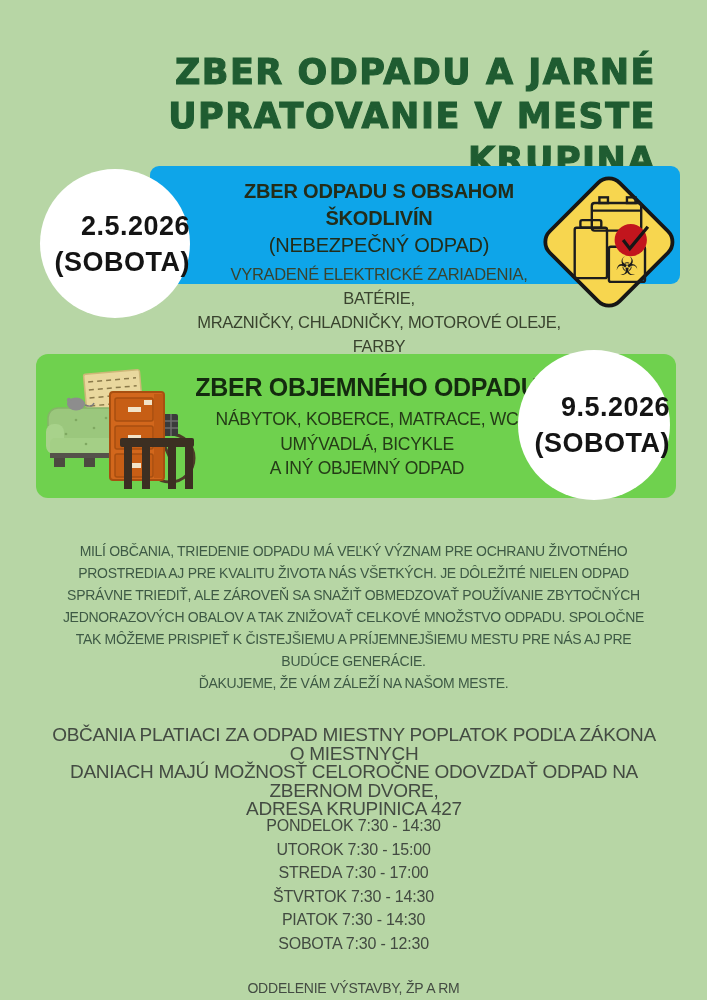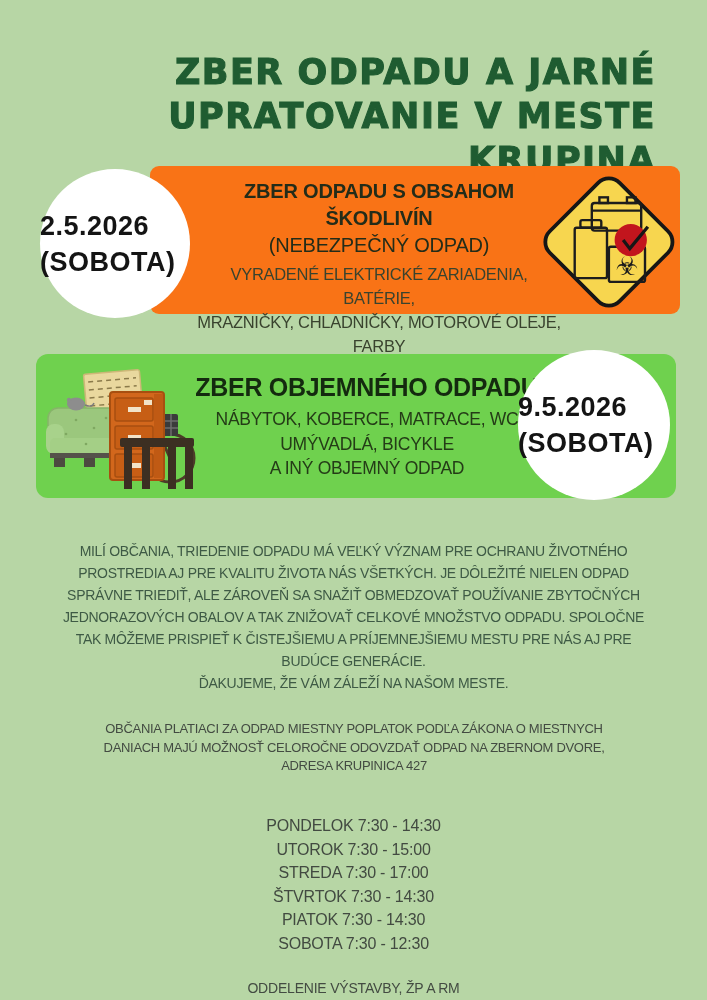"ZBER ODPADU S OBSAHOM ŠKODLIVÍN" .olive-box { background: #f97316 -> #0ea5e9; height: 148px -> 118px }
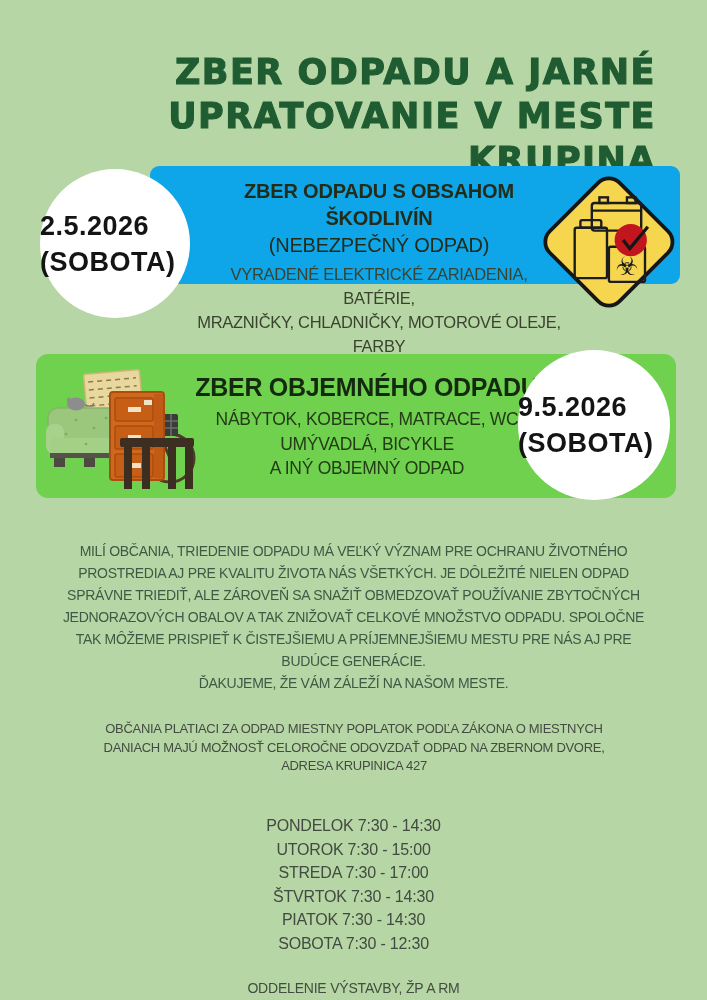"2.5.2026" .date-circle { align-items: flex-start -> flex-end }
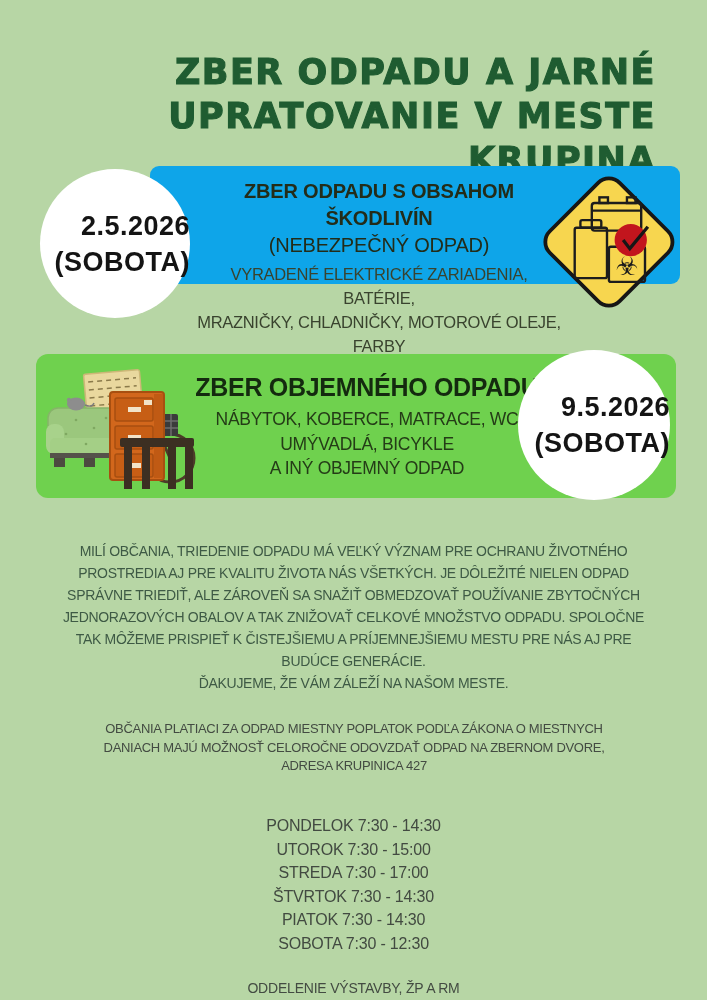"OBČANIA PLATIACI ZA ODPAD MIESTNY" .info { font-size: 13px -> 19px }
